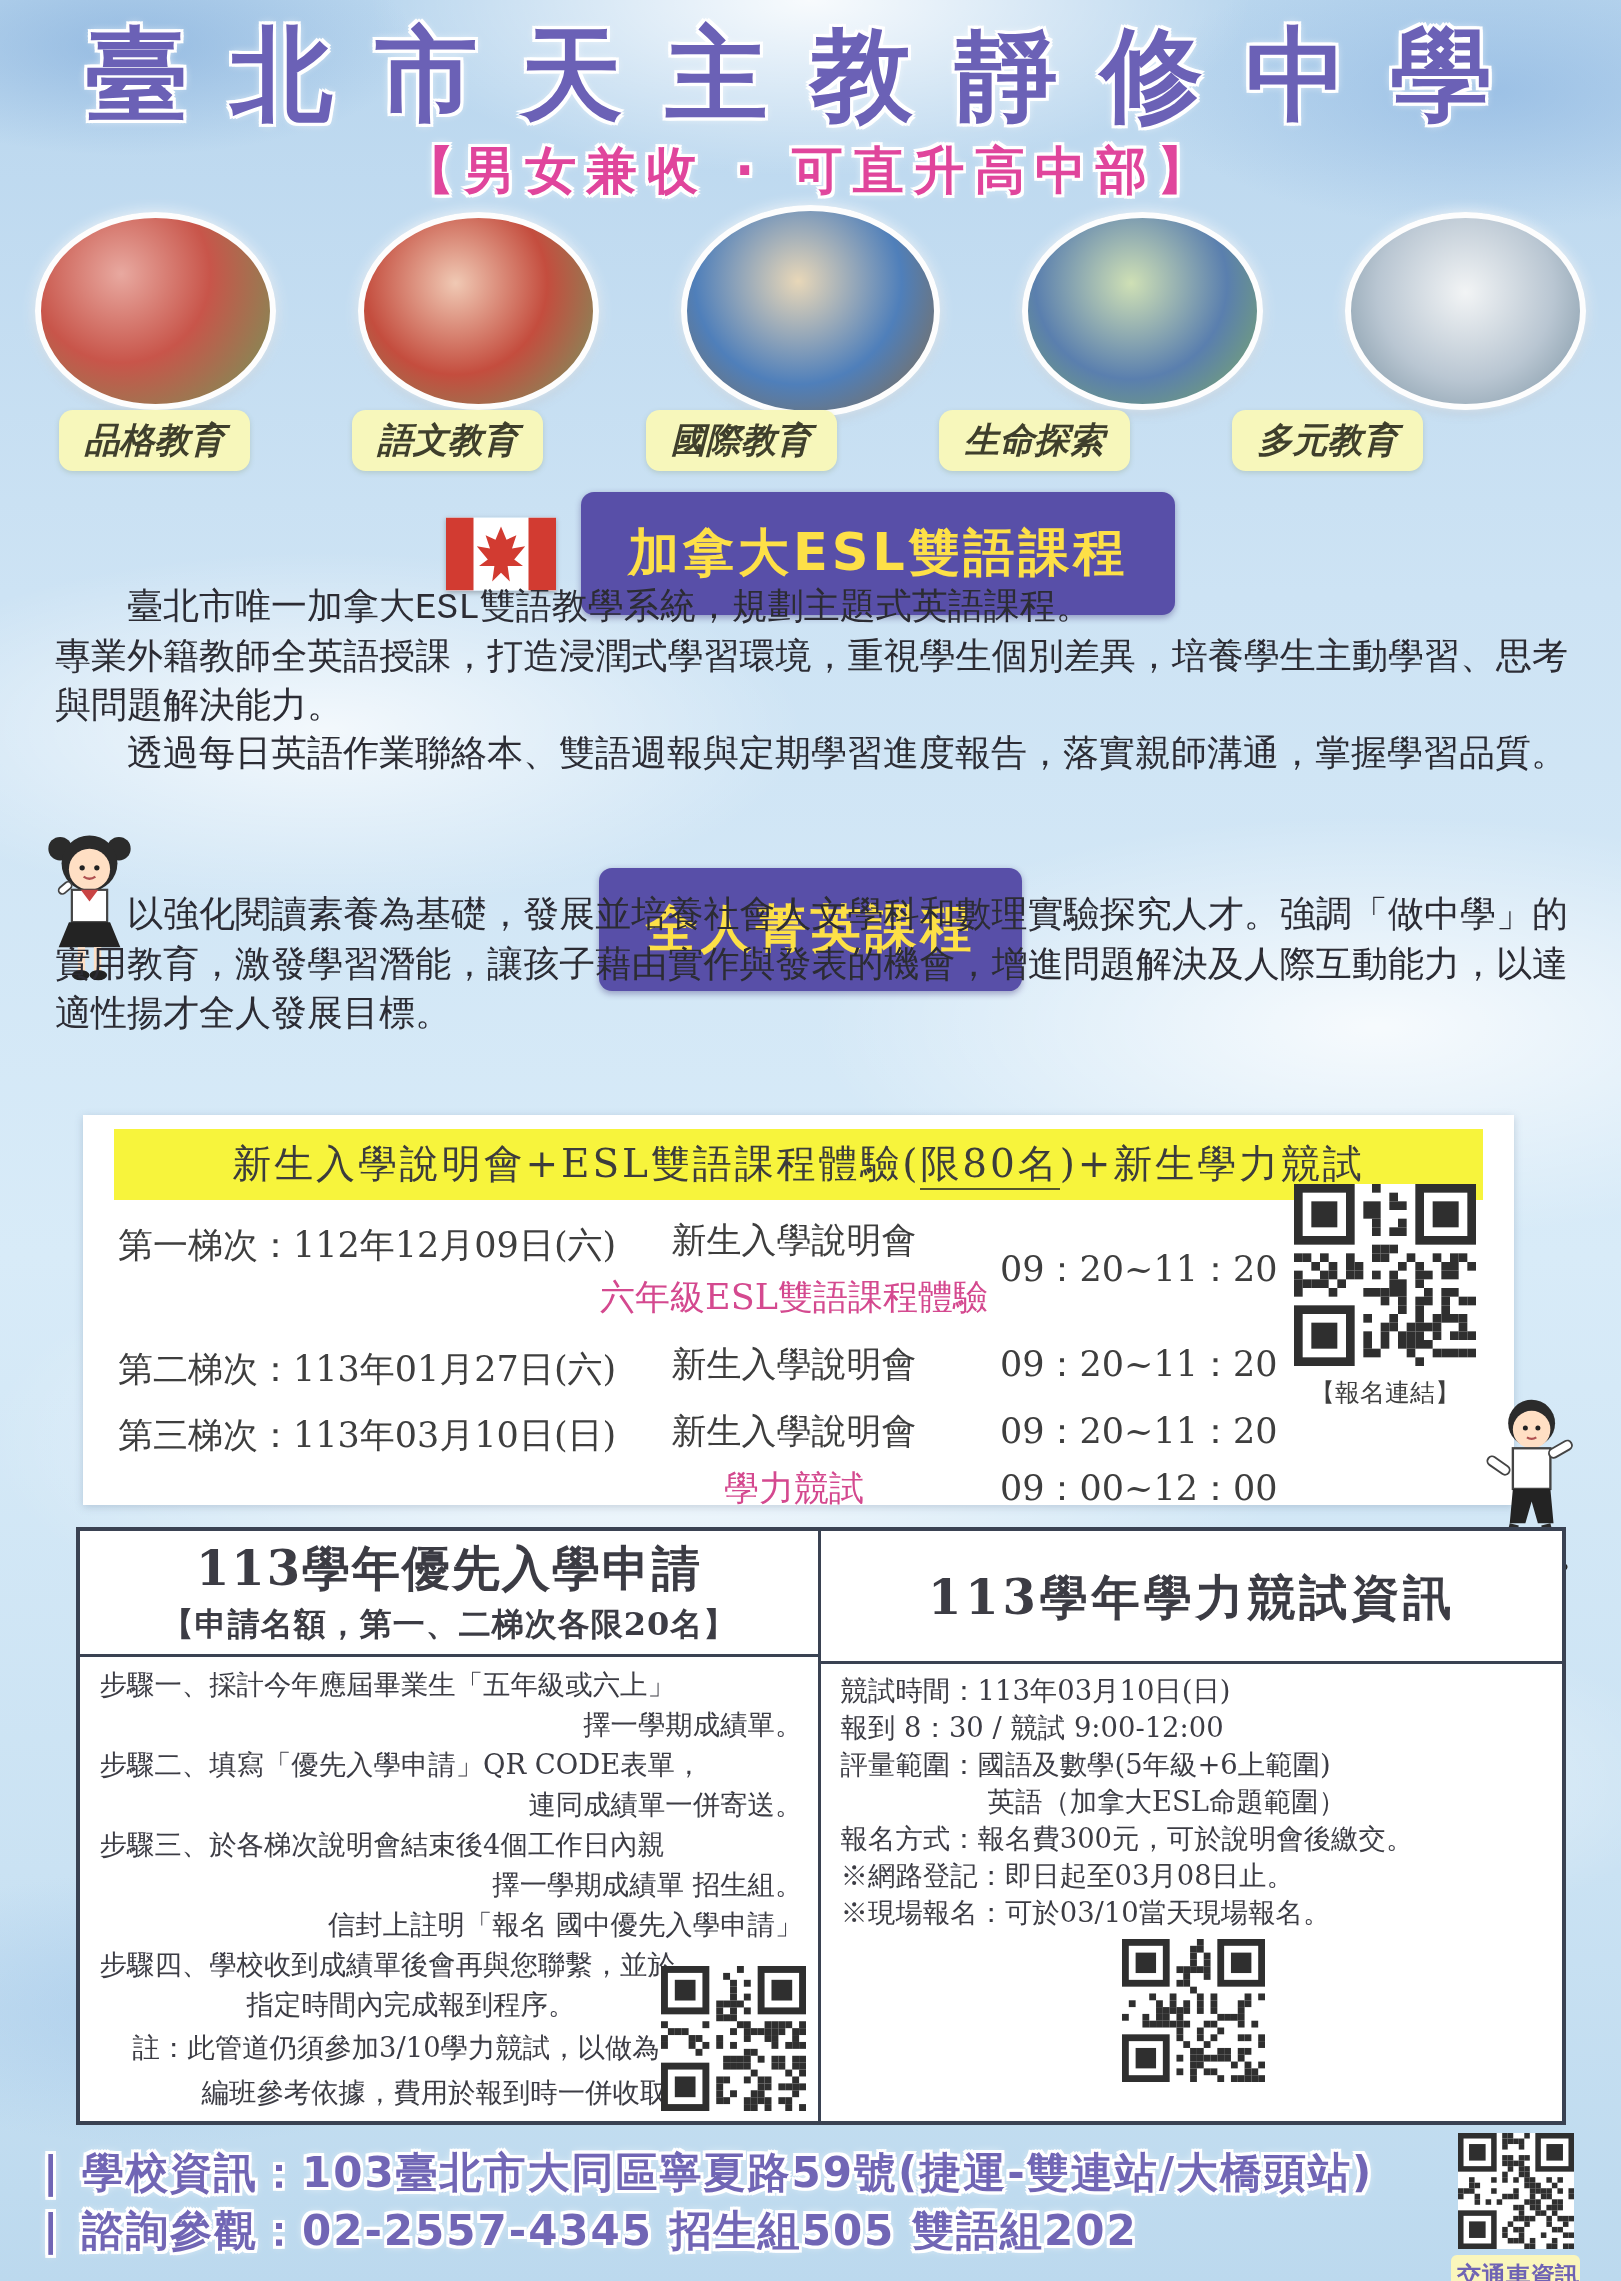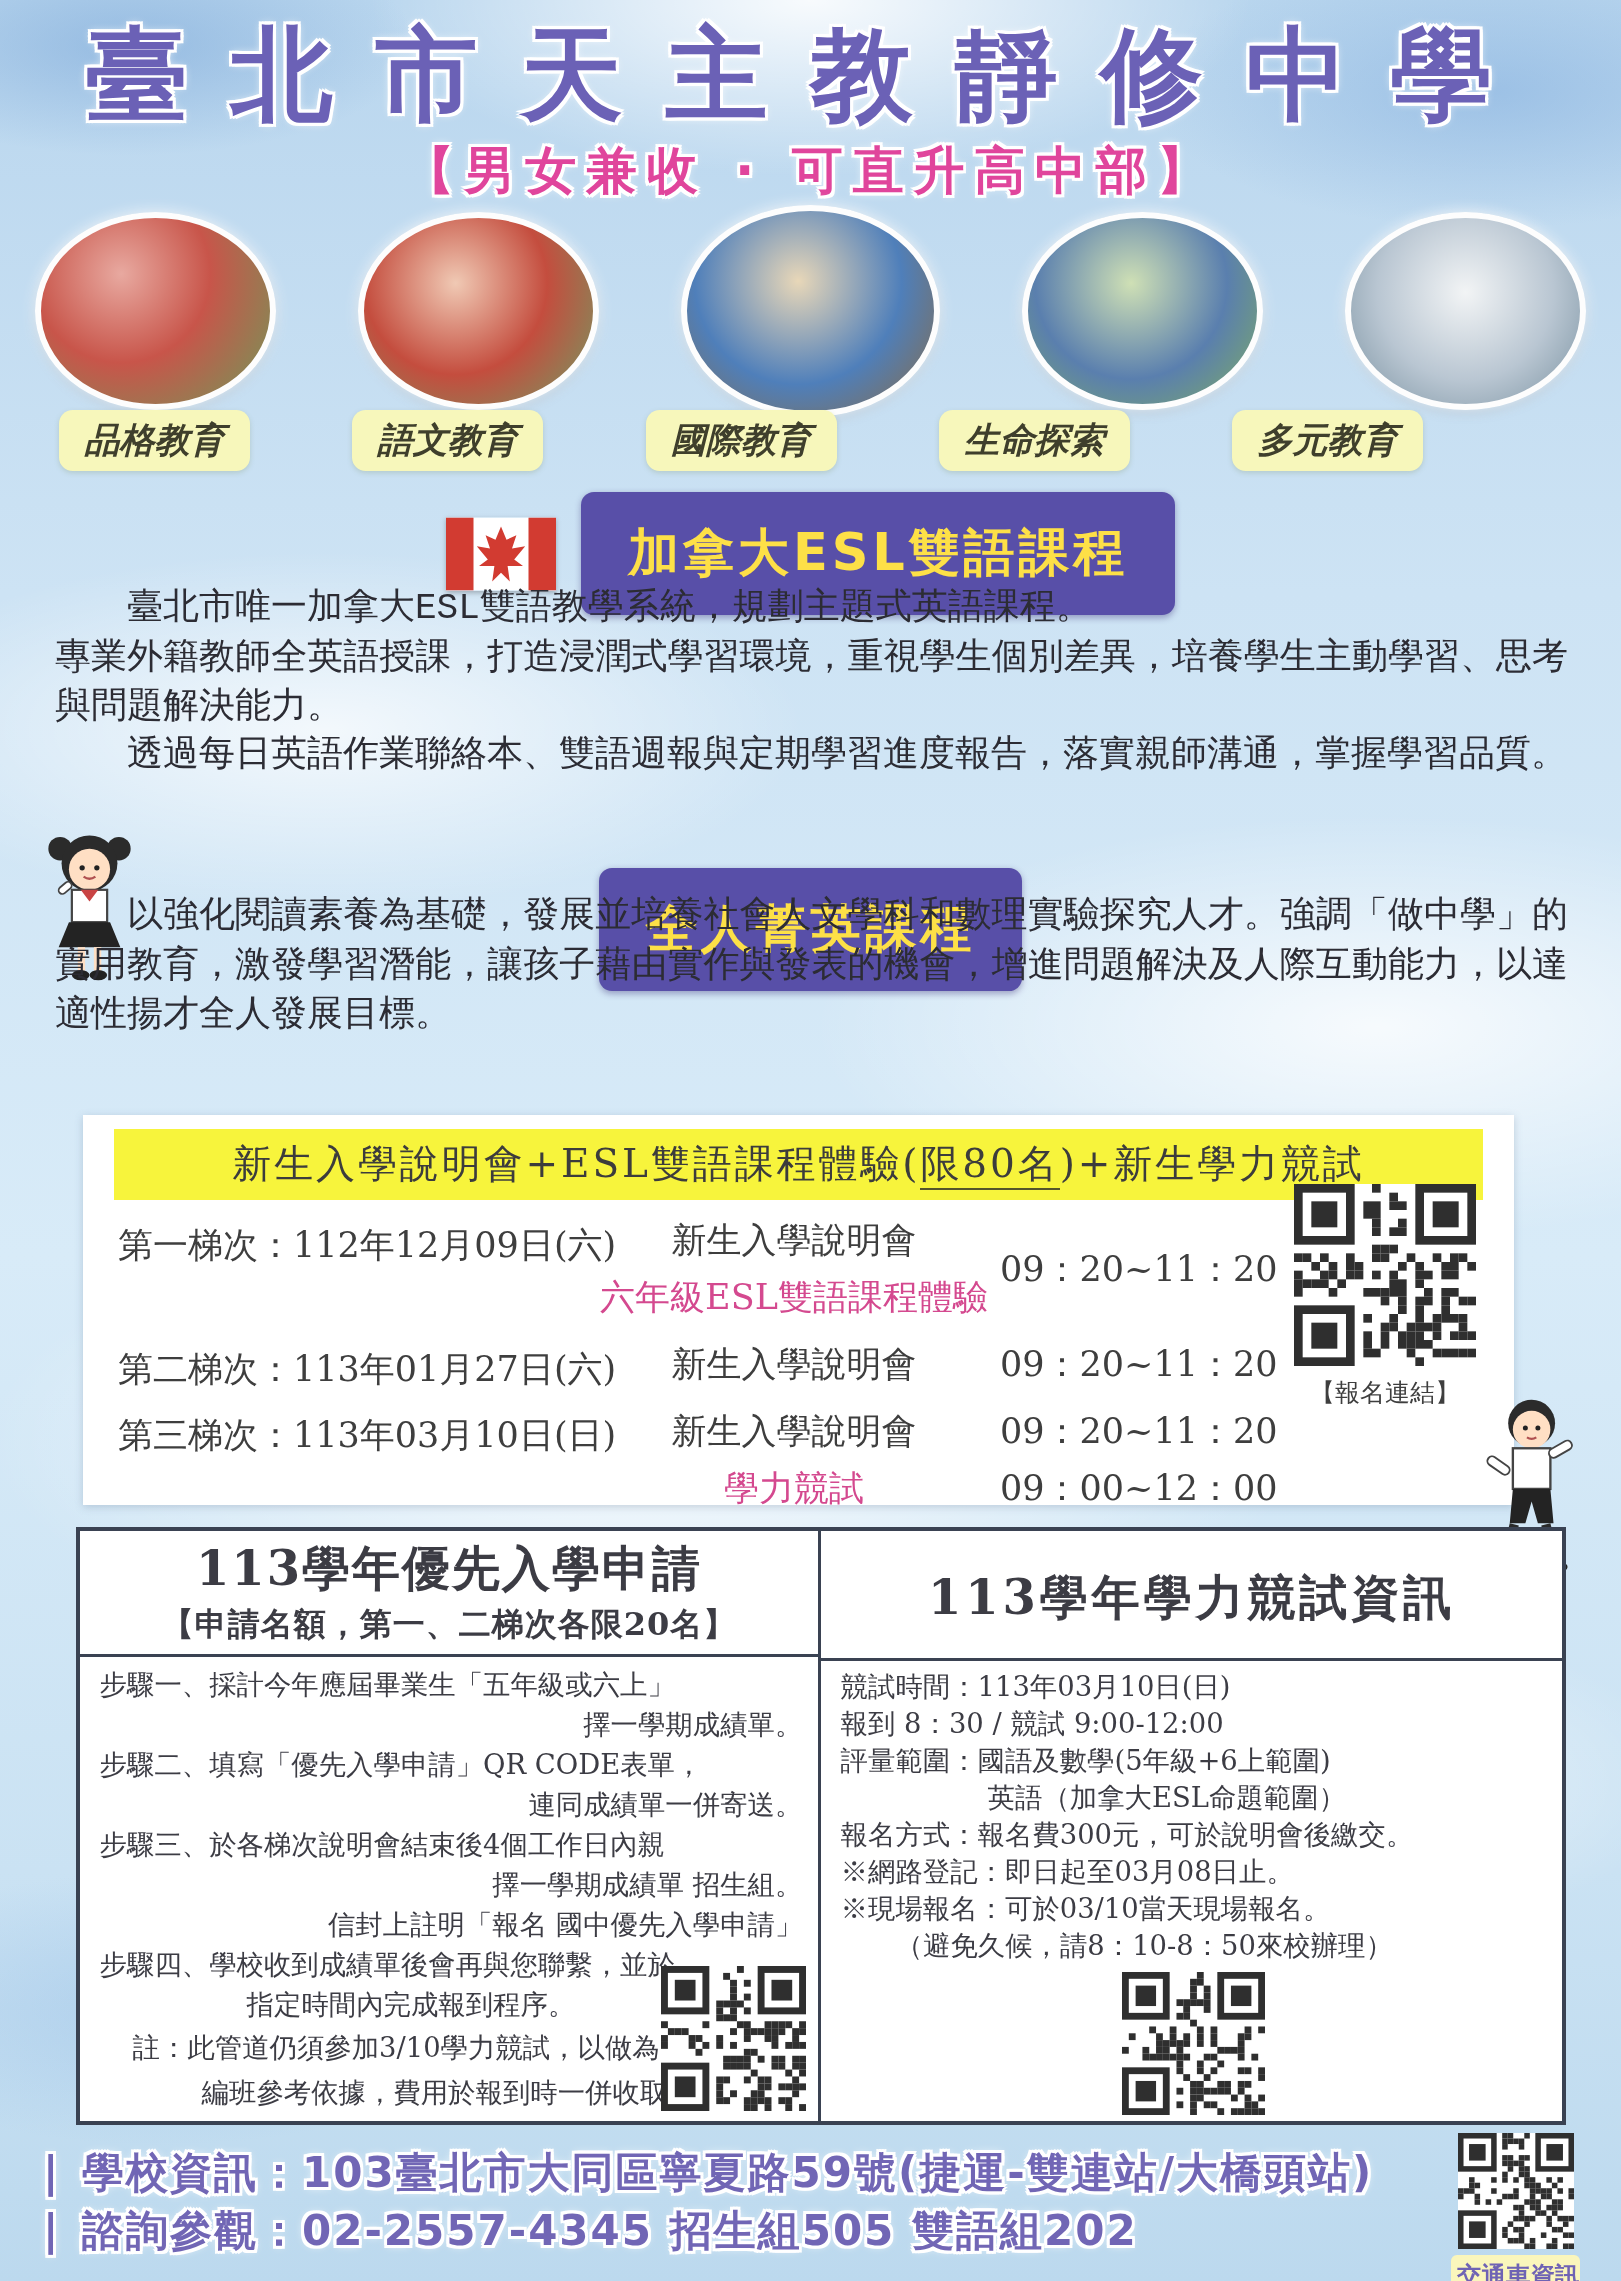"（避免久候，請8：10-8：50來校辦理）" div.cline { html: <div>（避免久候，請8：10-8：50來校辦理）</div> -> none }
